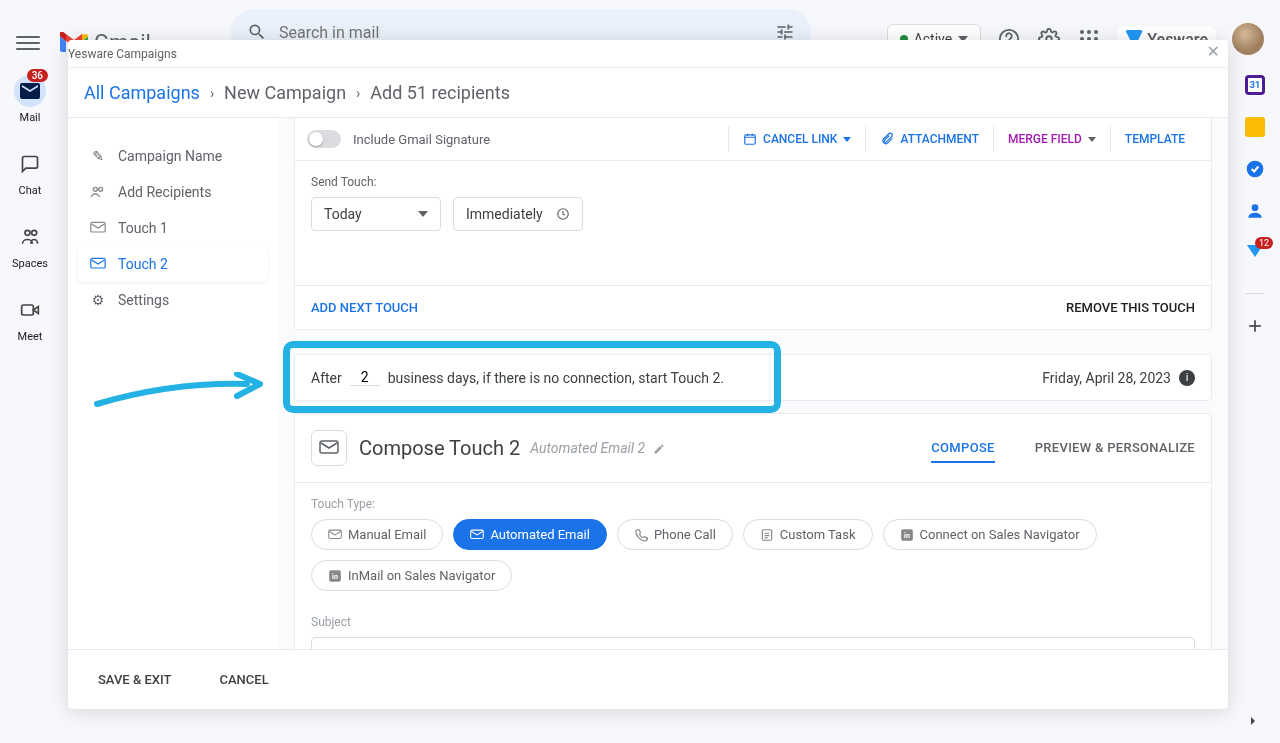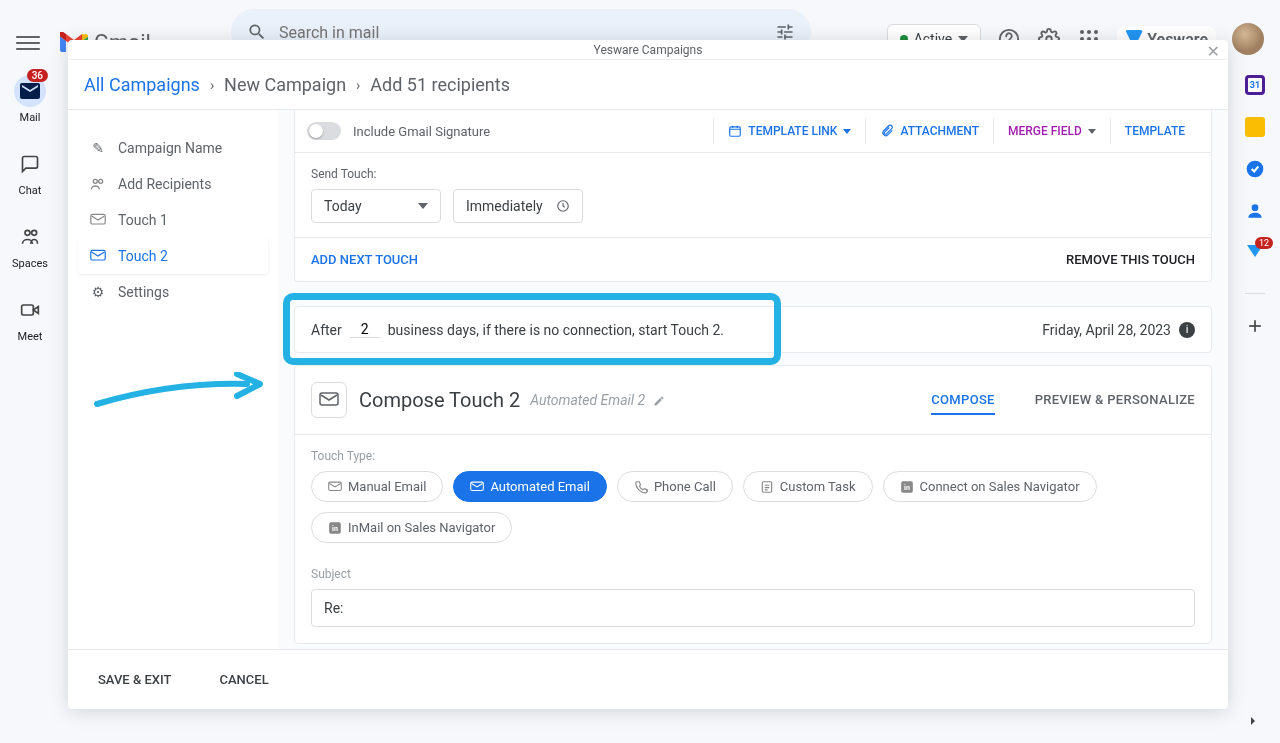"Yesware Campaigns" .modal-title-bar { height: 20px -> 28px; justify-content: center -> none }
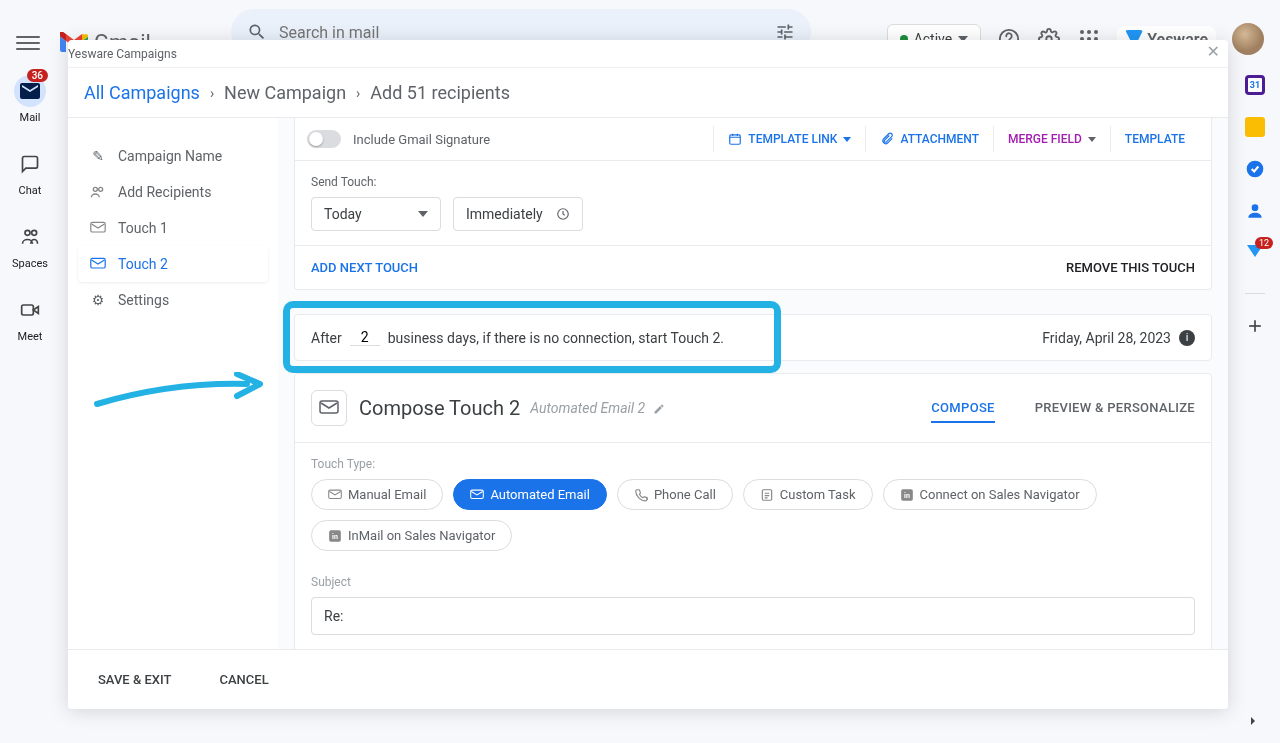"TEMPLATE LINK" span { text: TEMPLATE -> CANCEL }
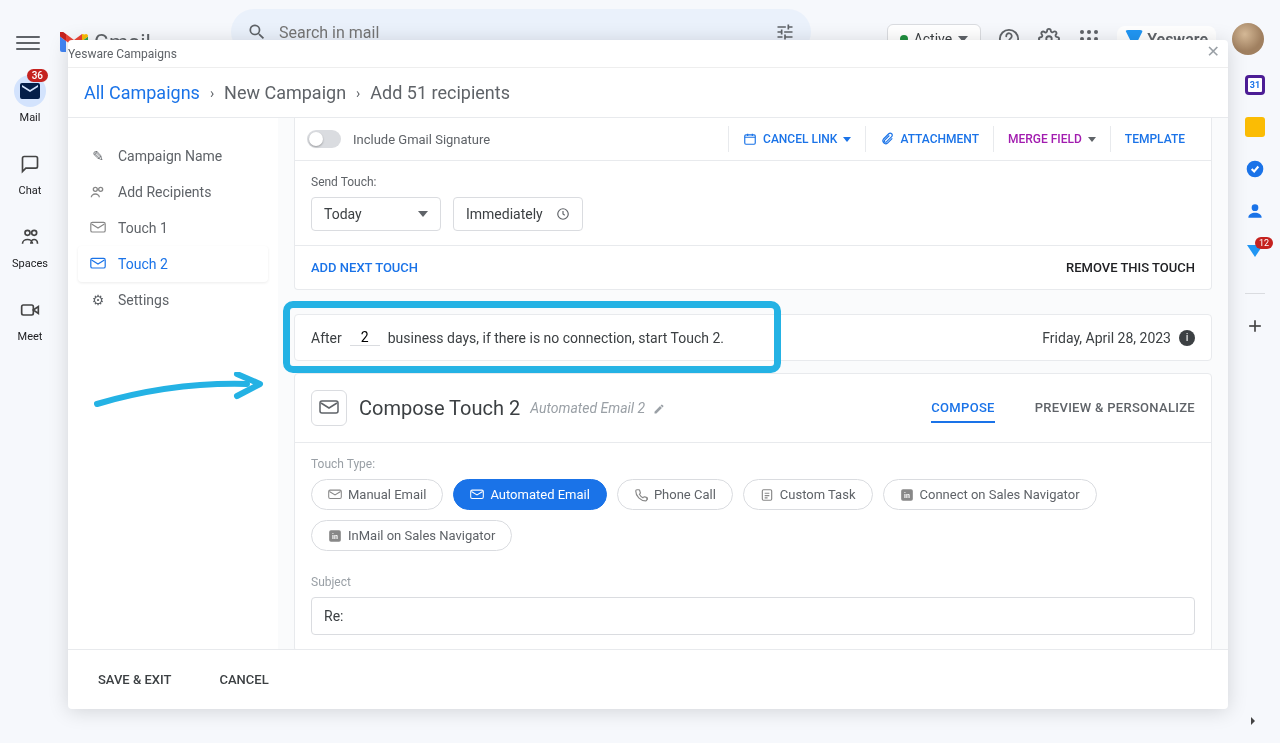"ADD NEXT TOUCH" .action-row { margin-top: none -> 40px }
